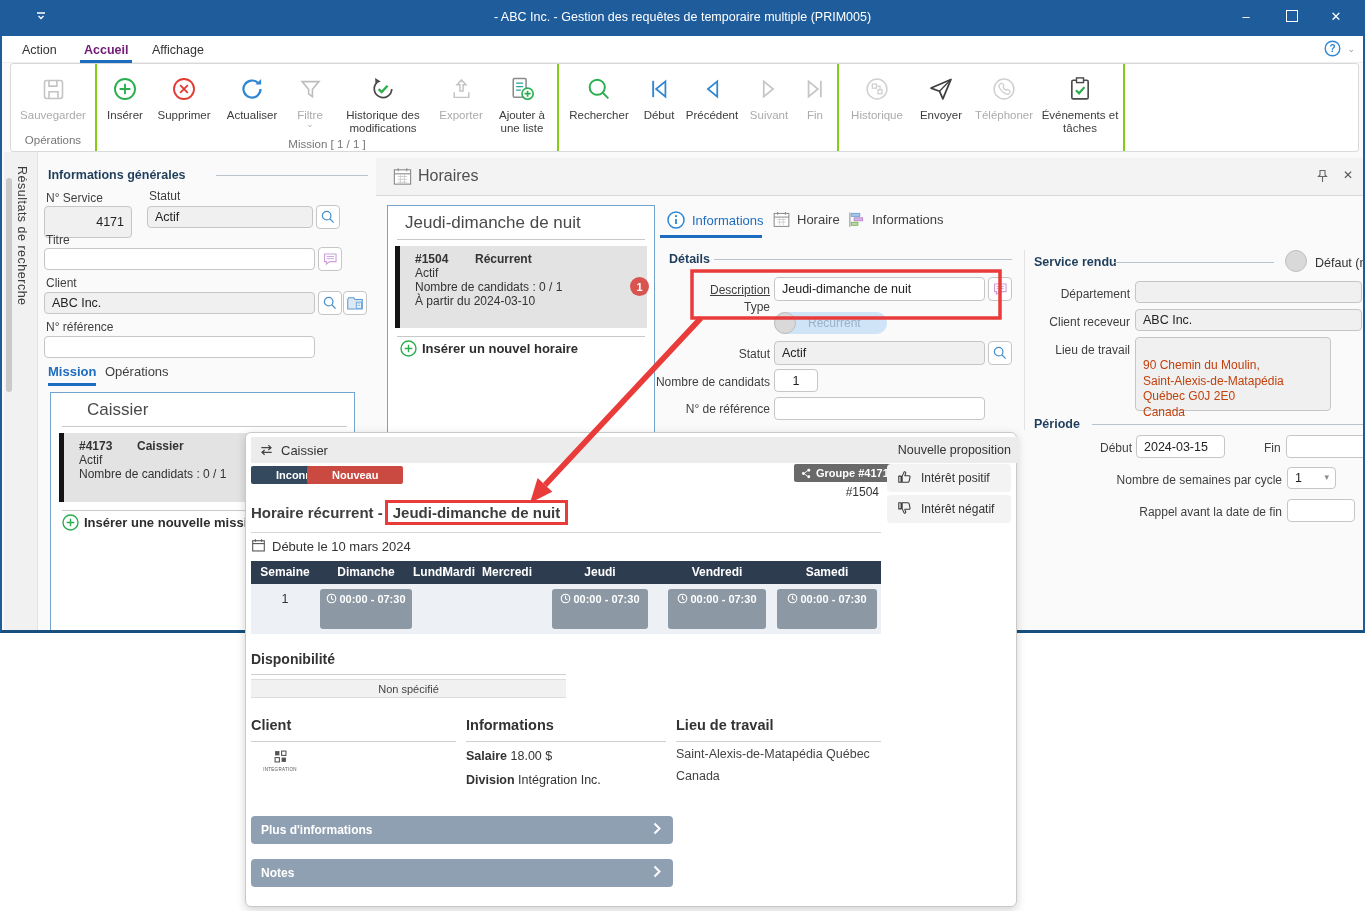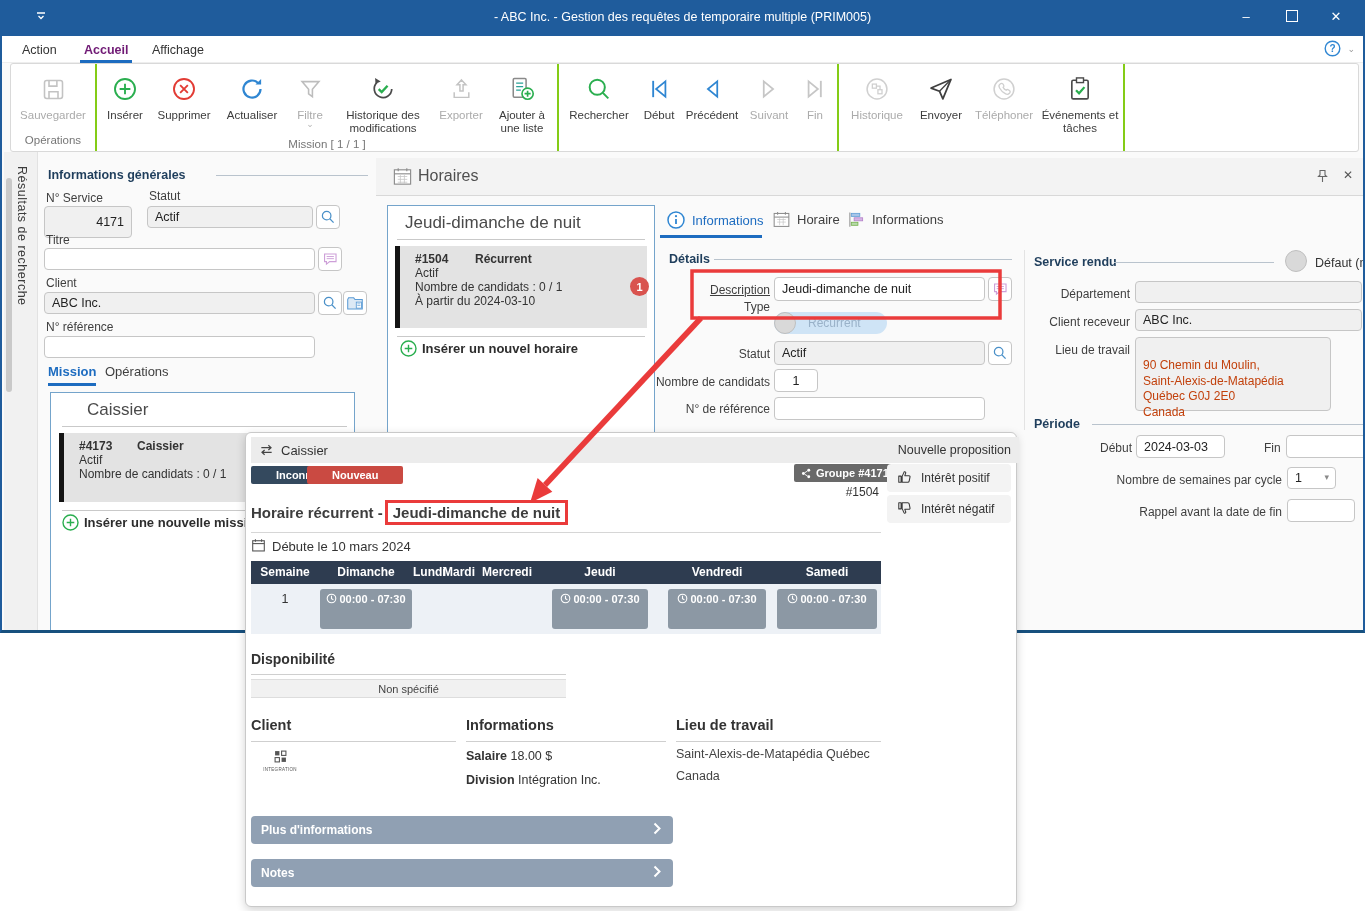"2024-03-03" div.inp { text: 2024-03-03 -> 2024-03-15 }
